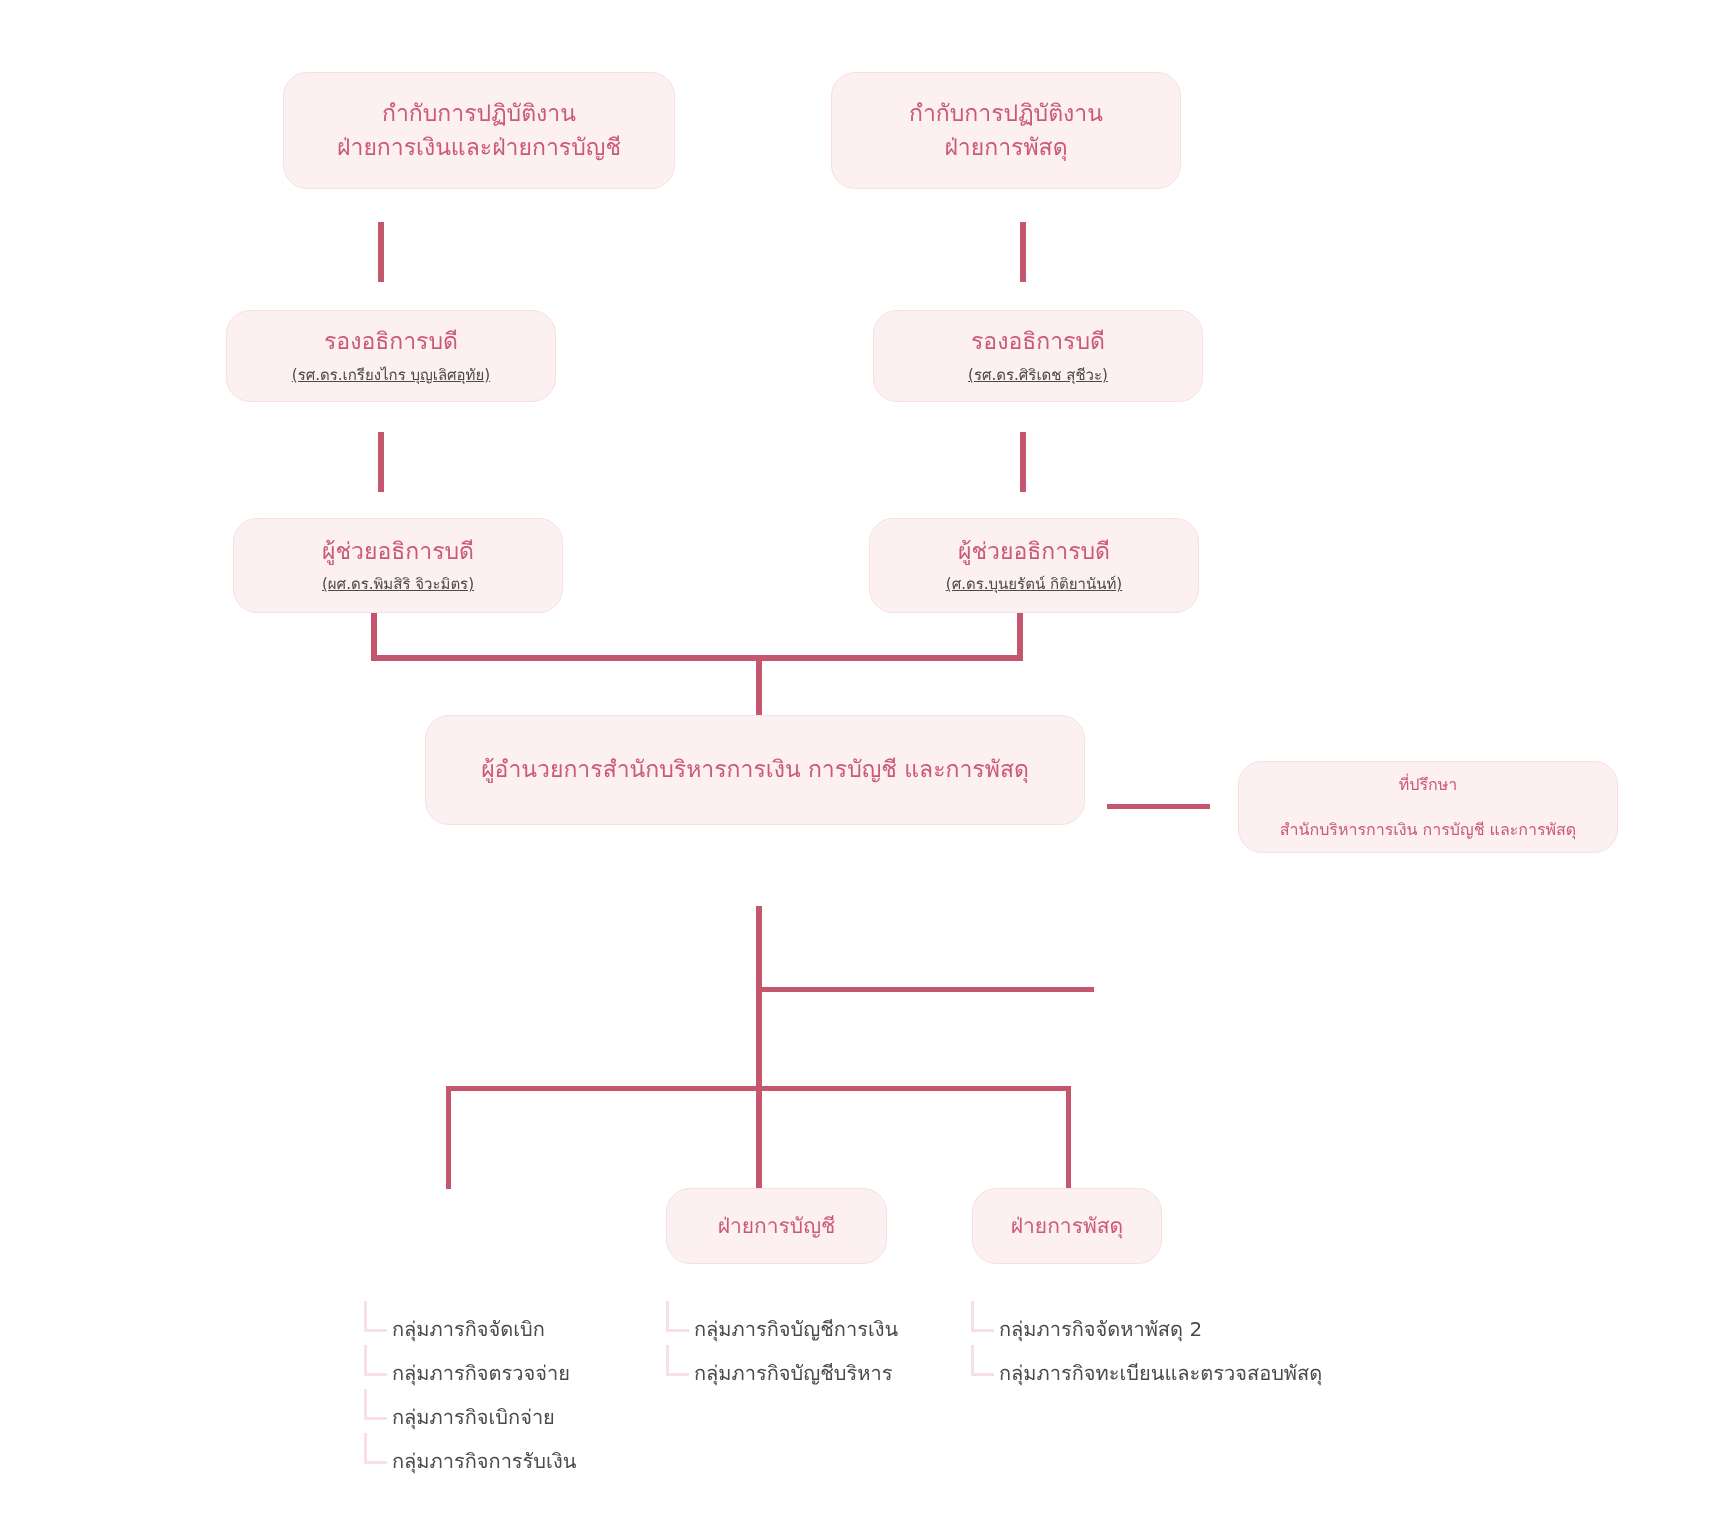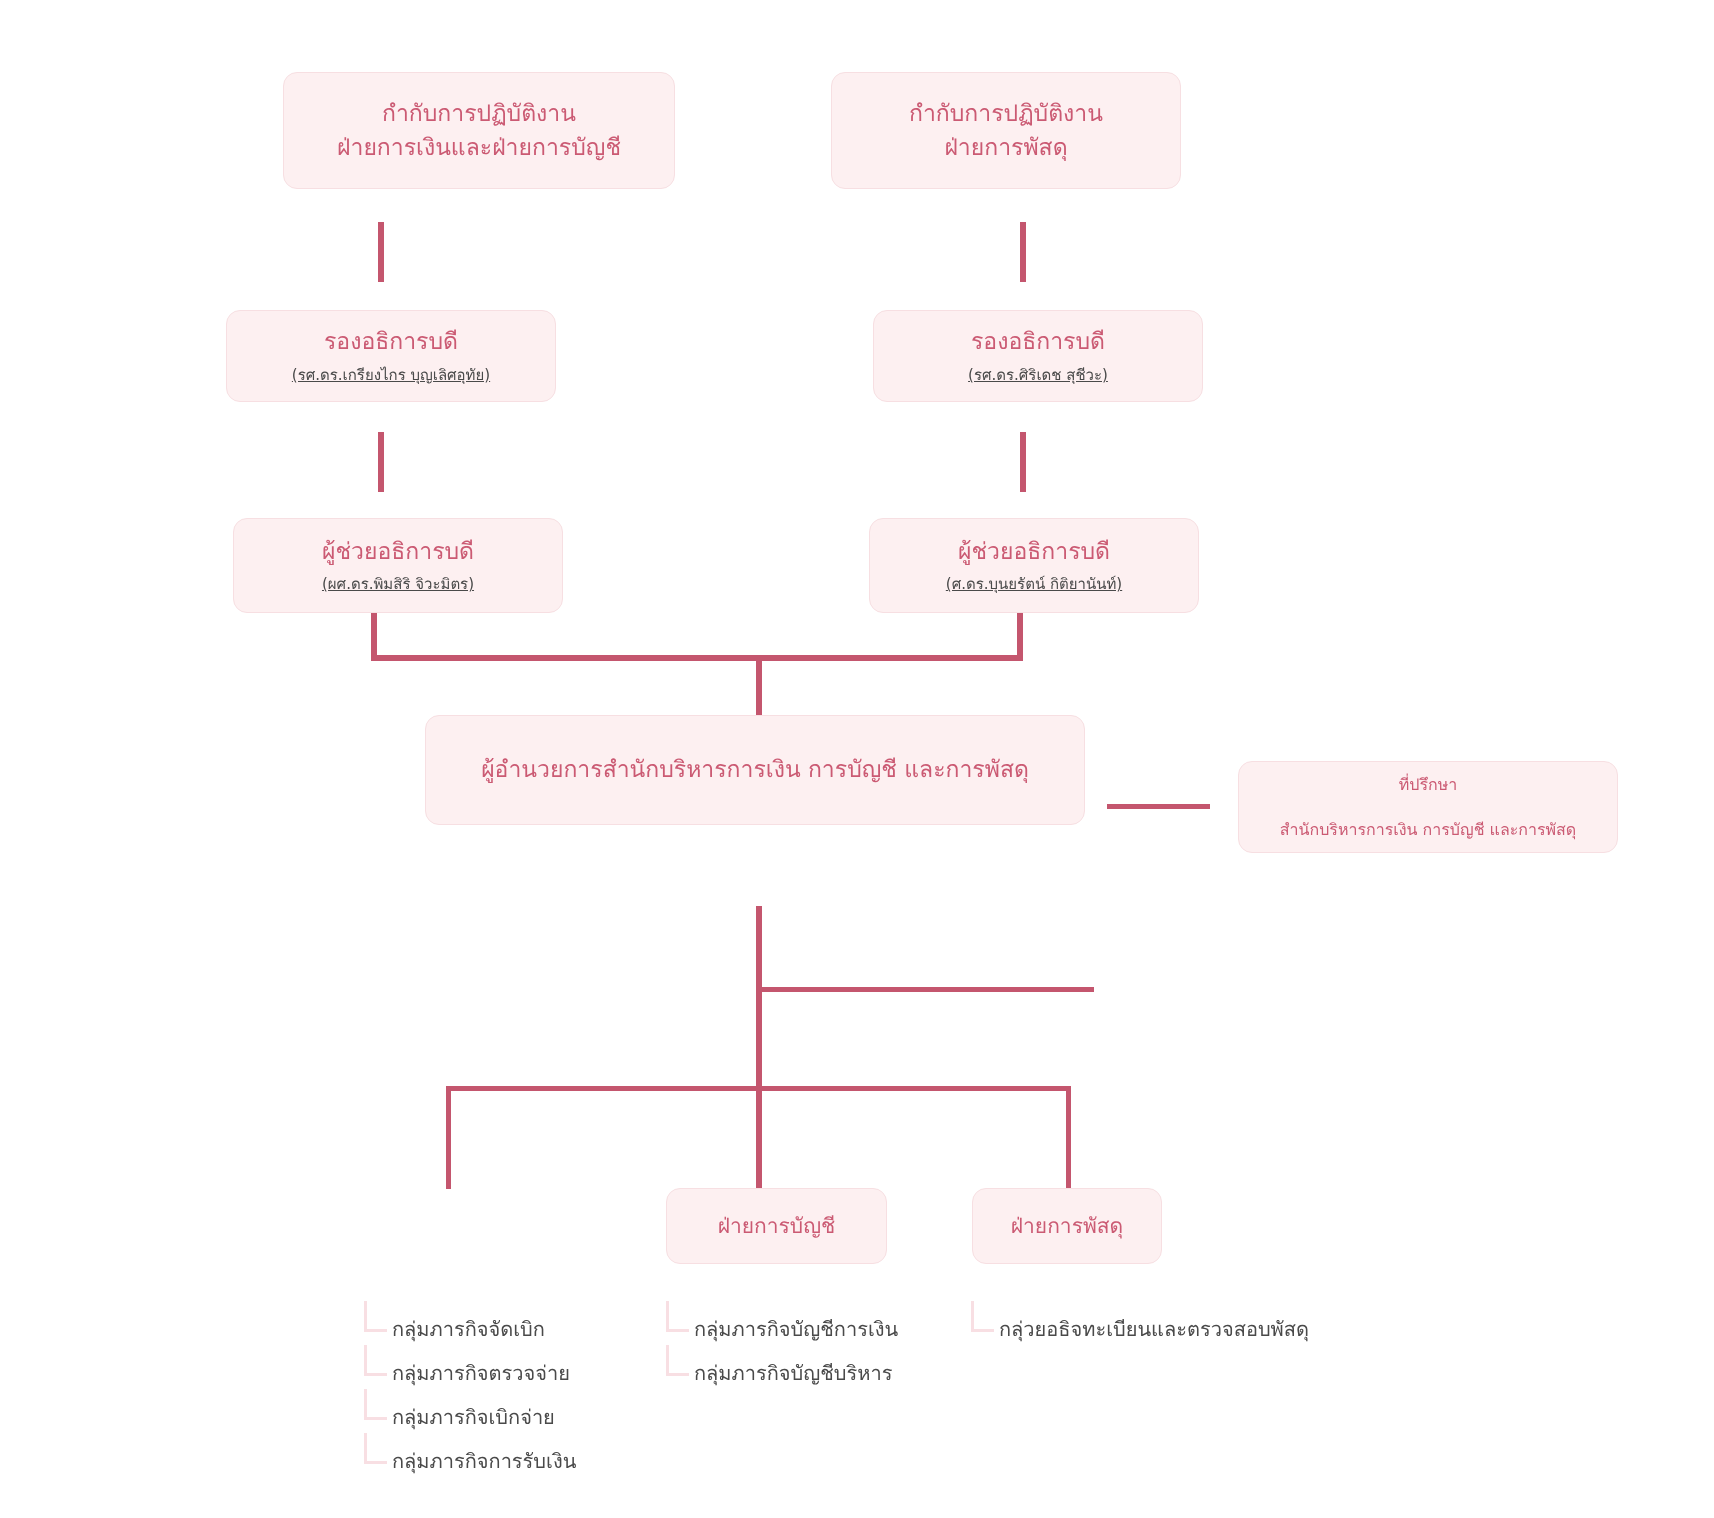"กำกับการปฏิบัติงาน" .node { border-radius: 14px -> 24px }
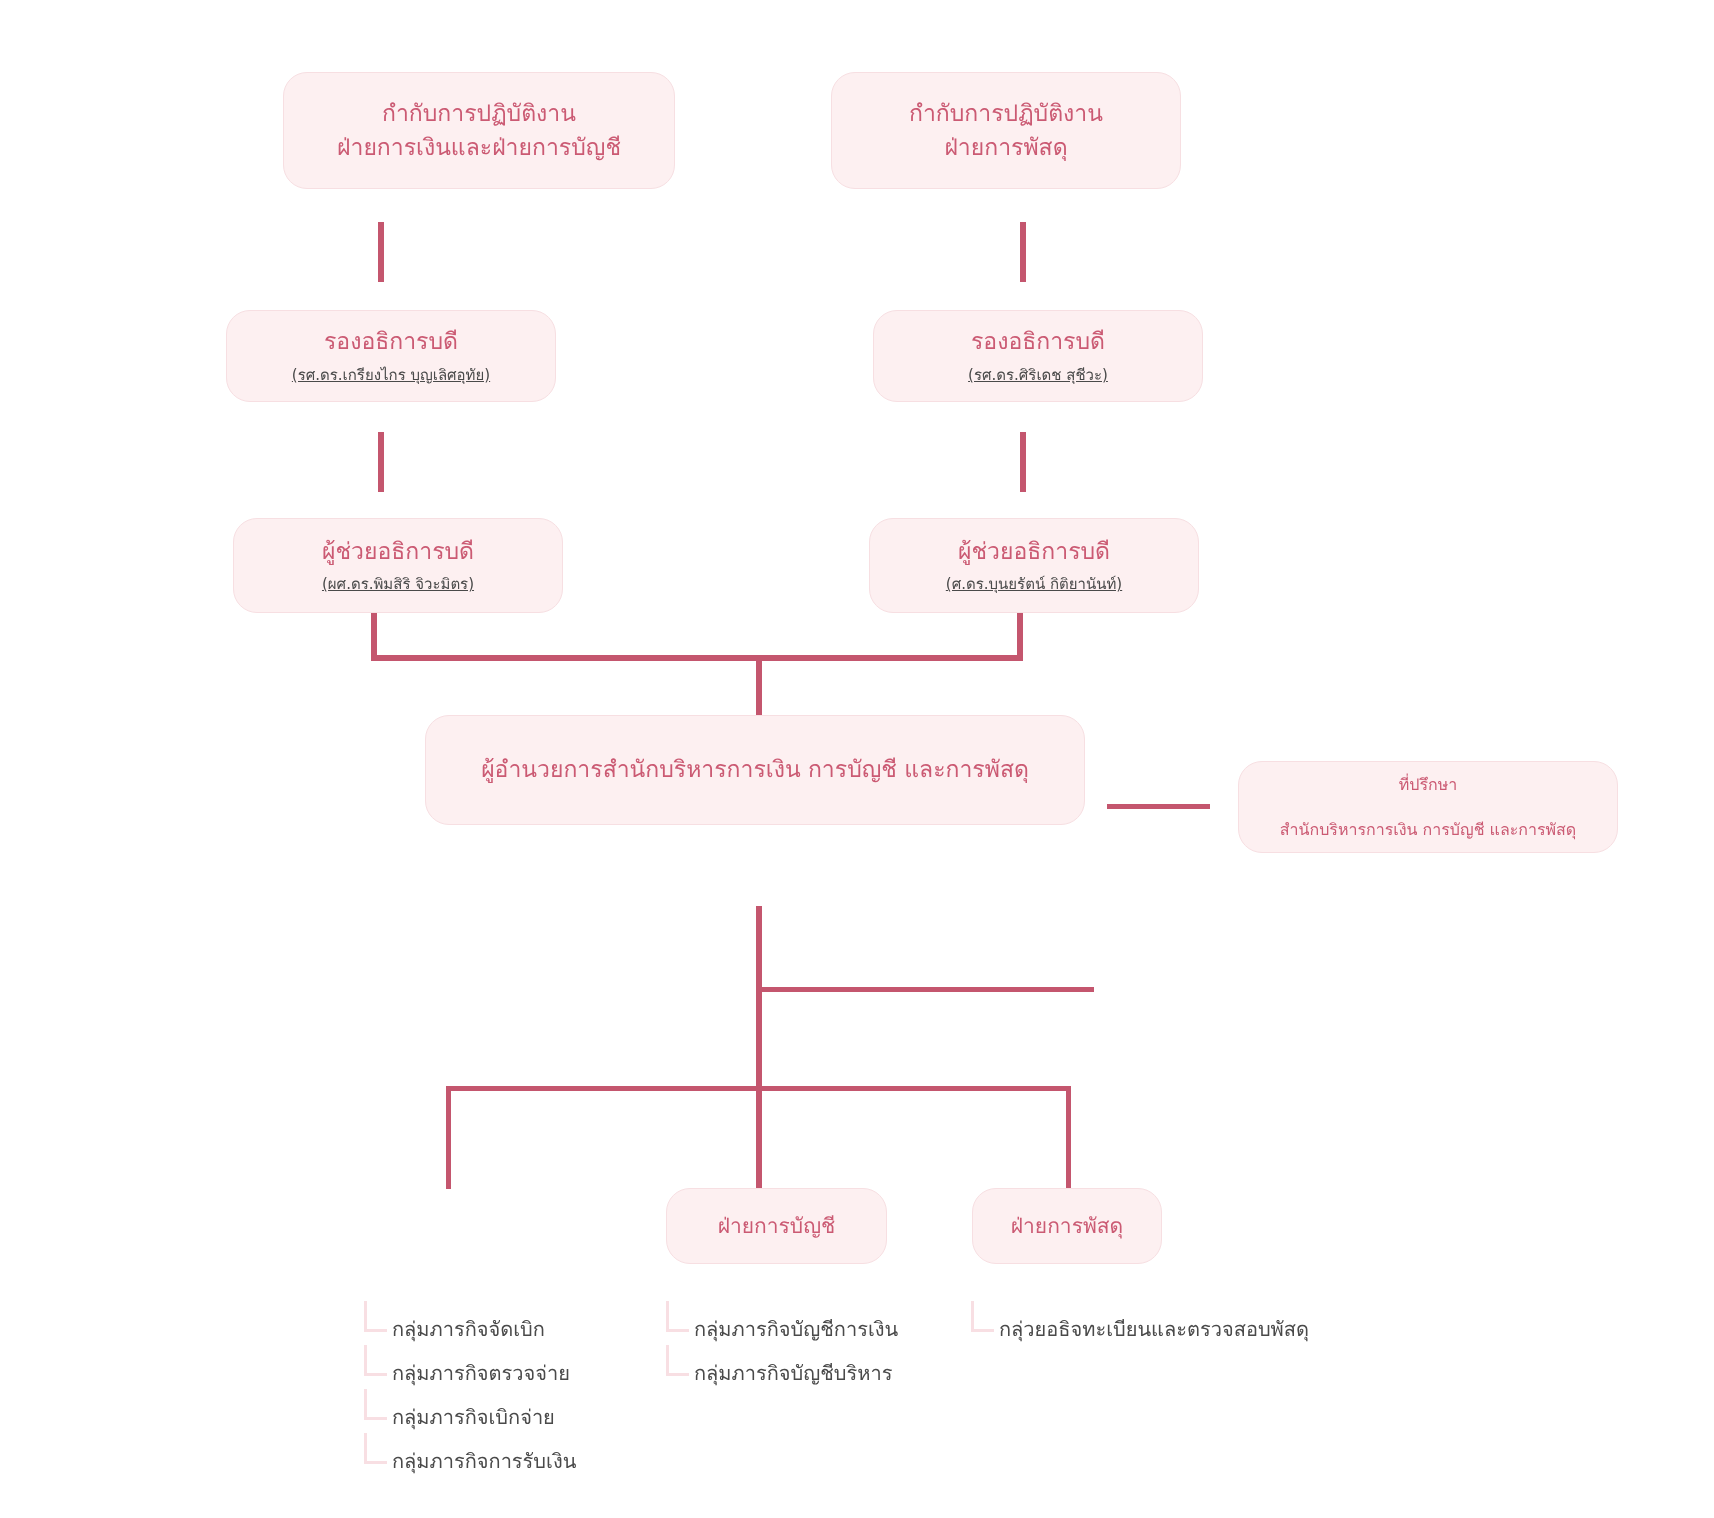"กลุ่มภารกิจจัดหาพัสดุ 2" div.leaf-item { html: none -> <div> <span>กลุ่มภารกิจจัดหาพัสดุ 2</span> </div> }
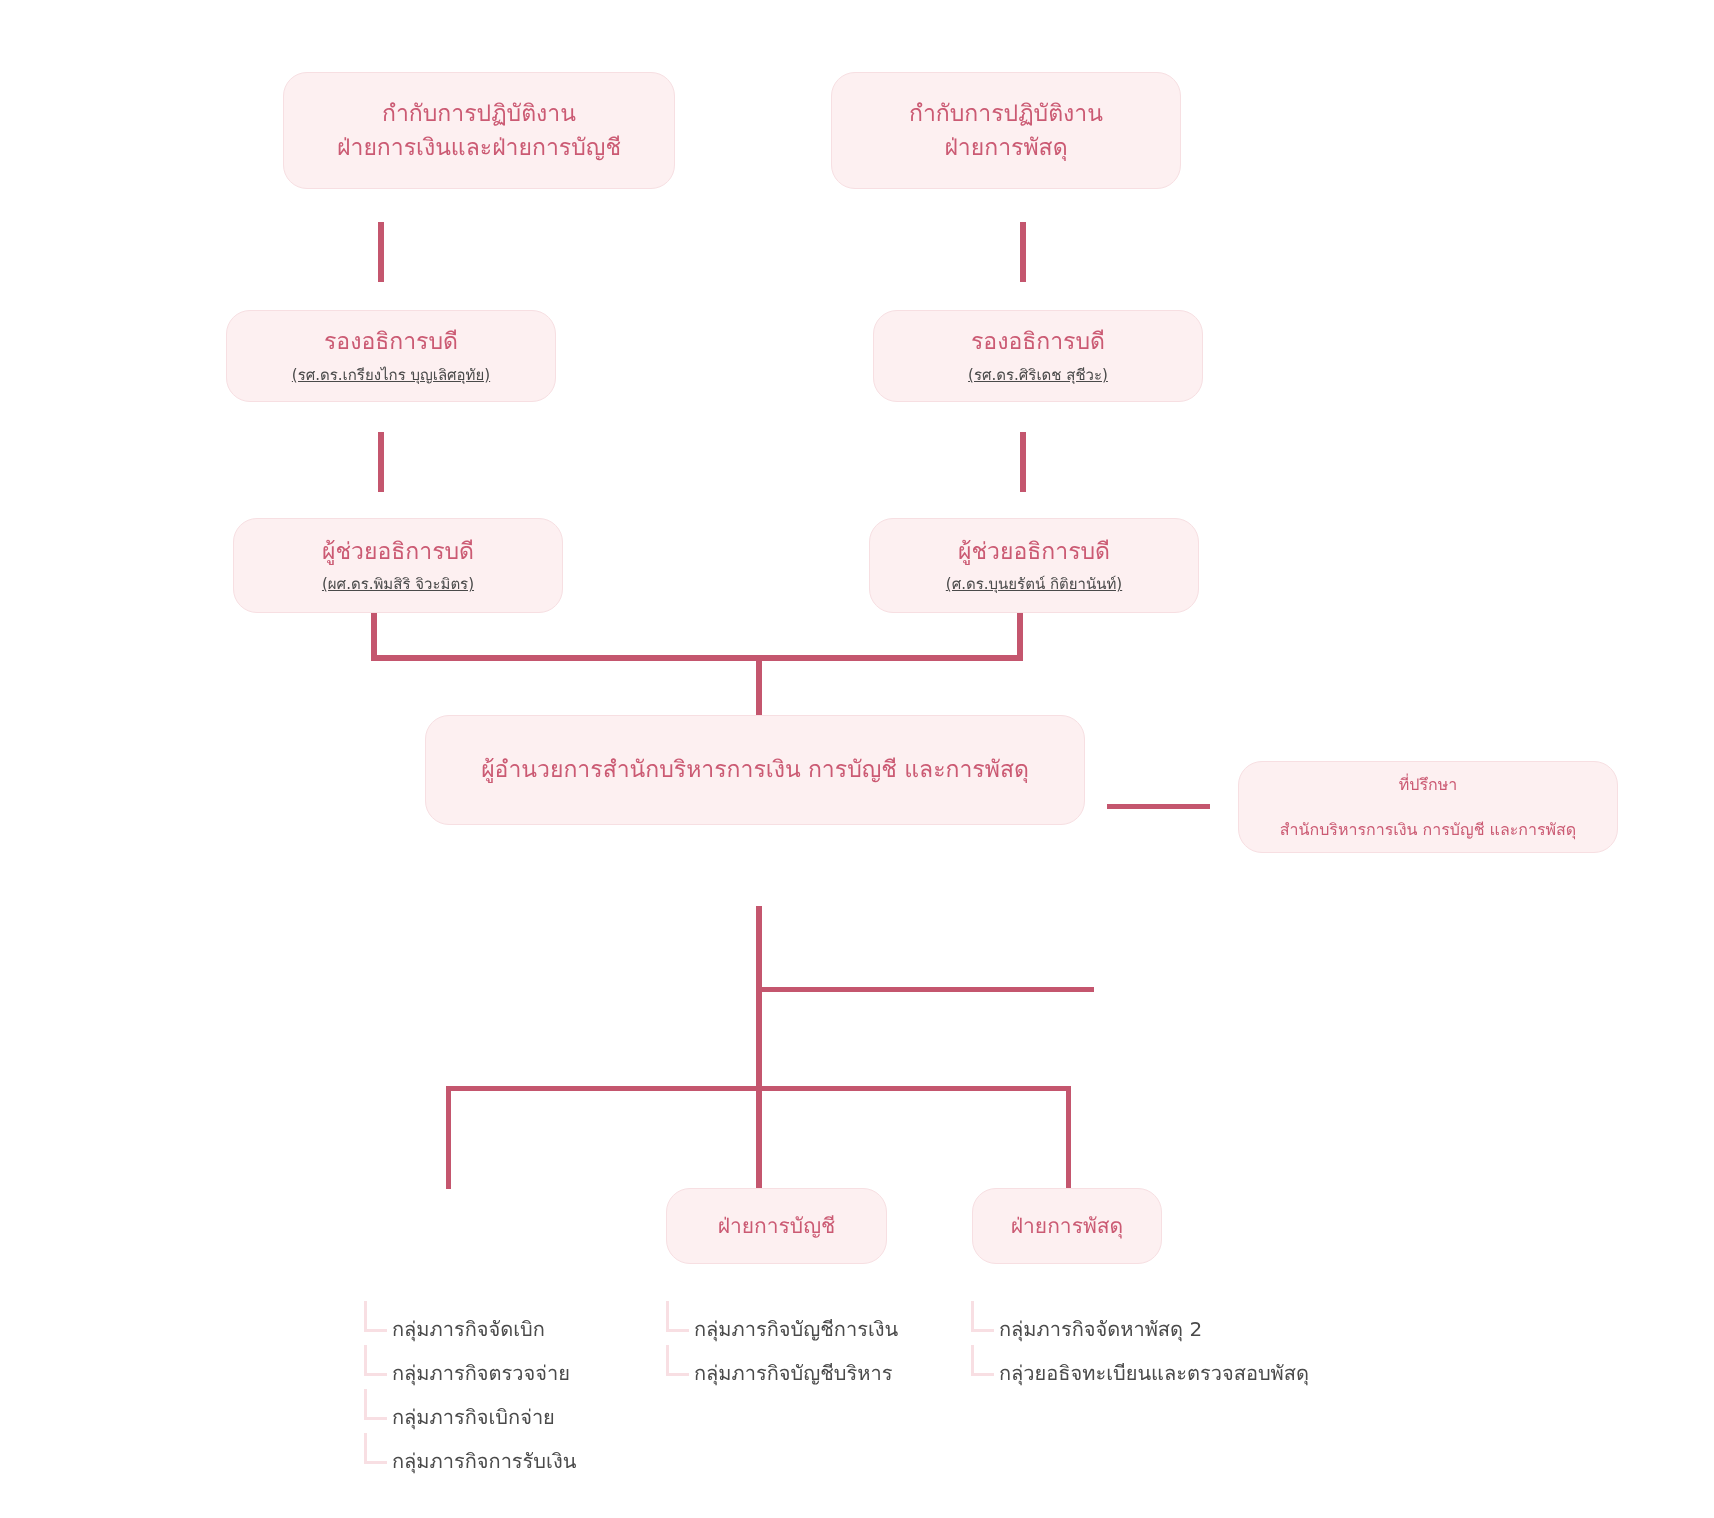"กลุ่วยอธิจทะเบียนและตรวจสอบพัสดุ" span { text: กลุ่วยอธิจทะเบียนและตรวจสอบพัสดุ -> กลุ่มภารกิจทะเบียนและตรวจสอบพัสดุ }
